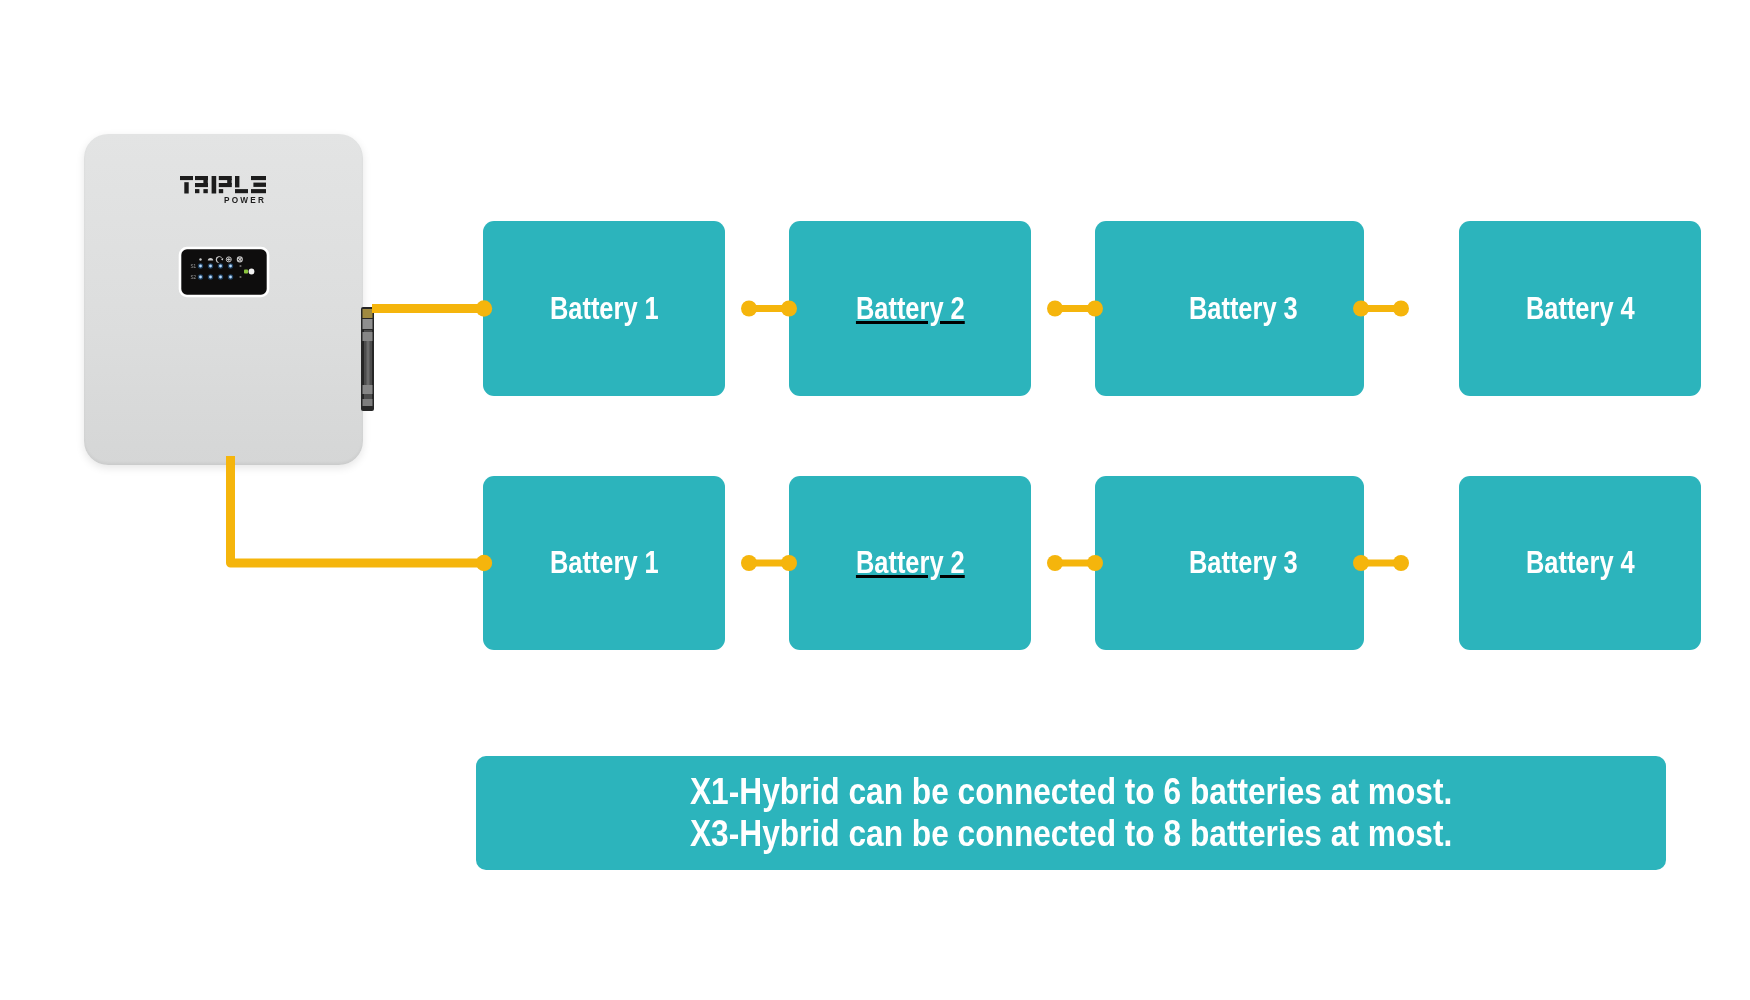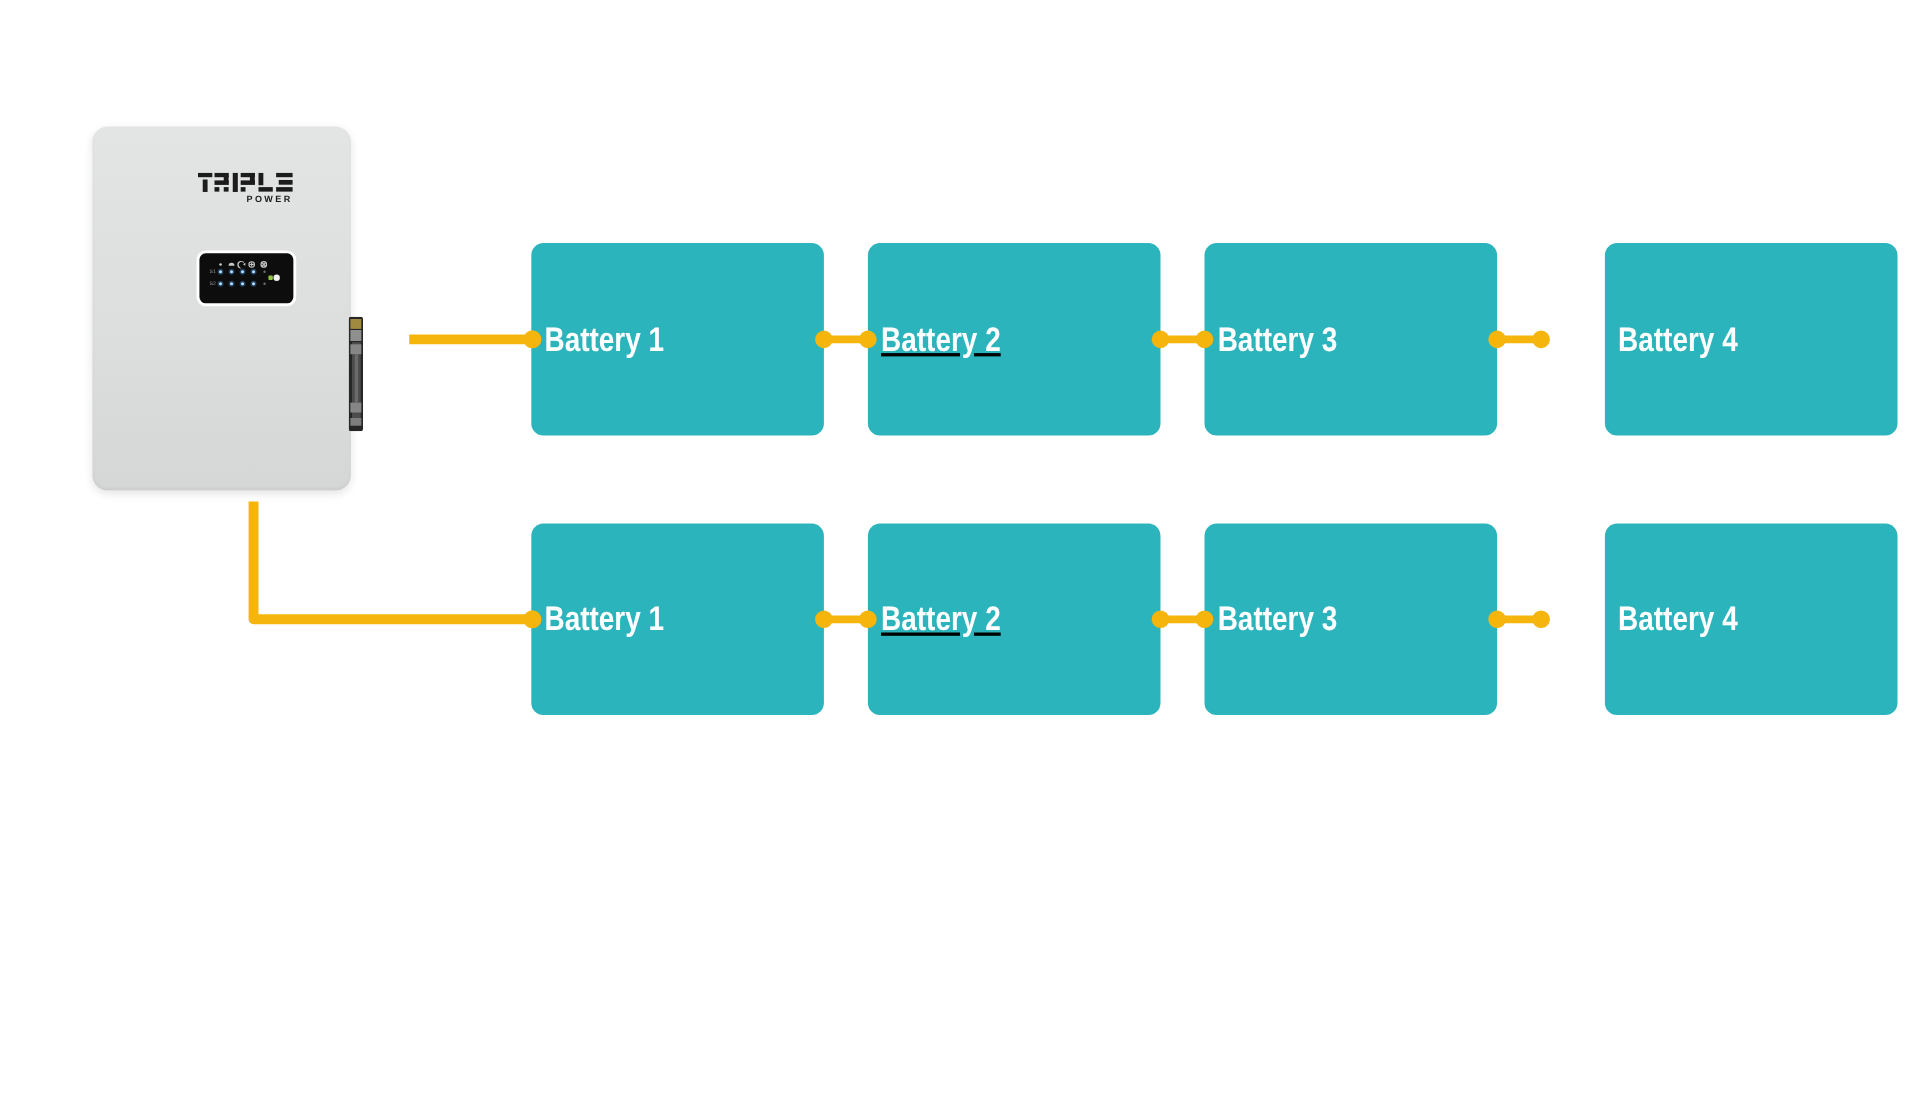"POWER" .device { border-radius: 14px -> 24px; top: 115px -> 134px; width: 235px -> 279px }
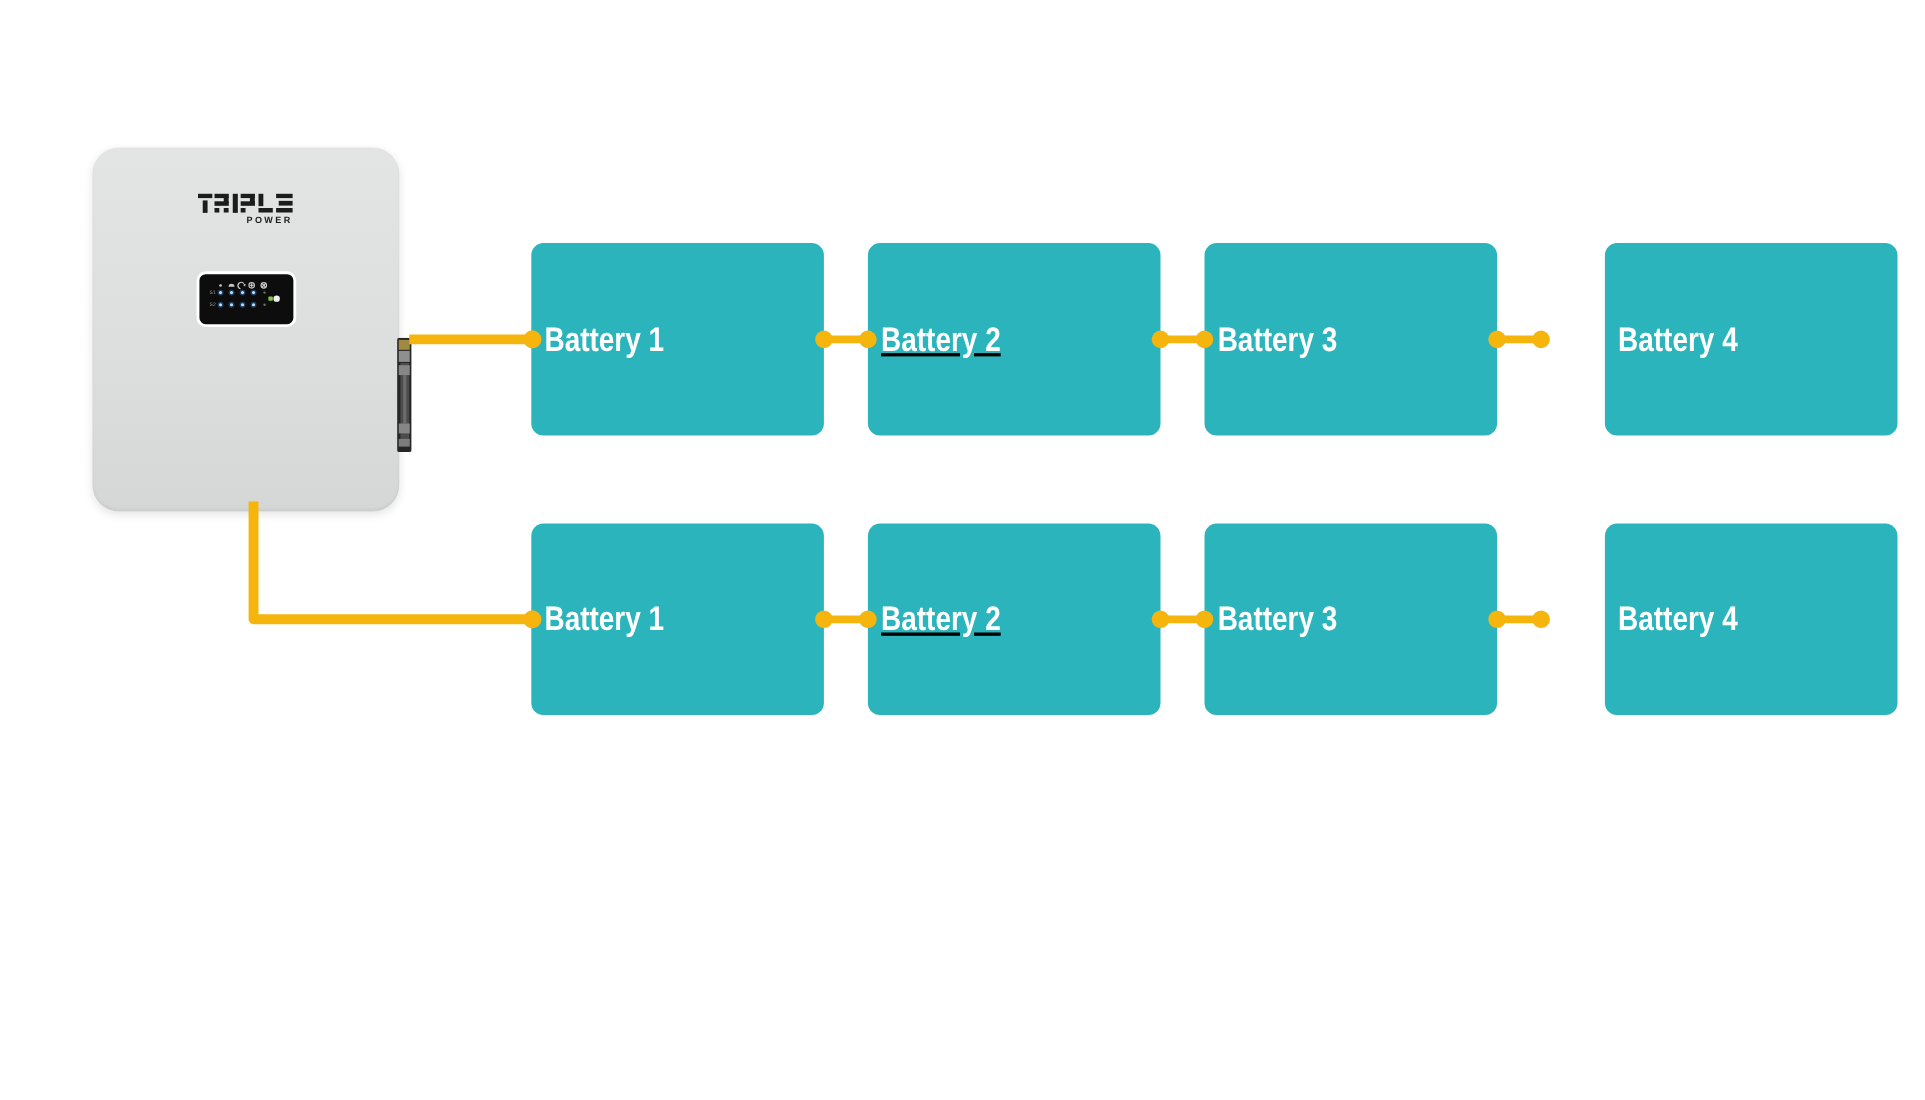"Battery 1" .battery { justify-content: flex-start -> center; width: 266px -> 242px }
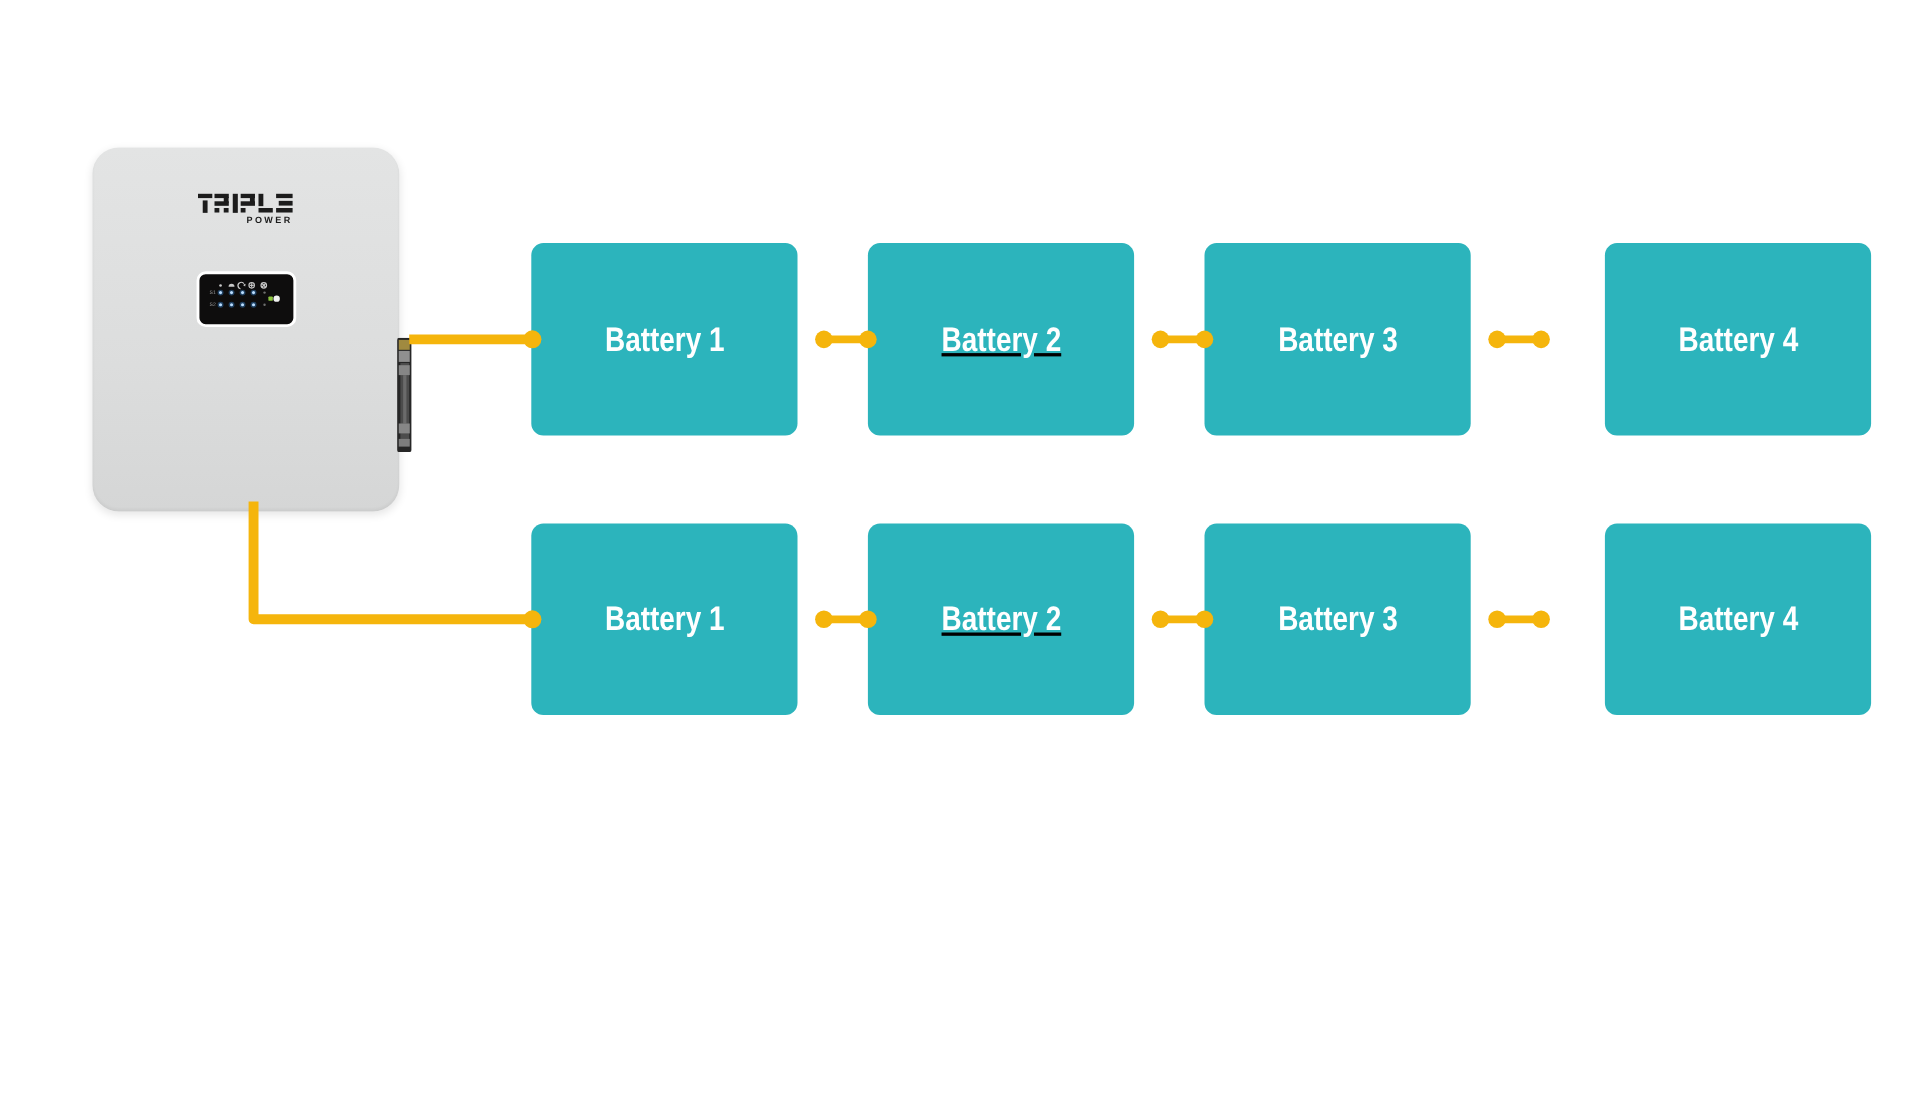"Battery 3" .b2 { padding-left: none -> 27px }
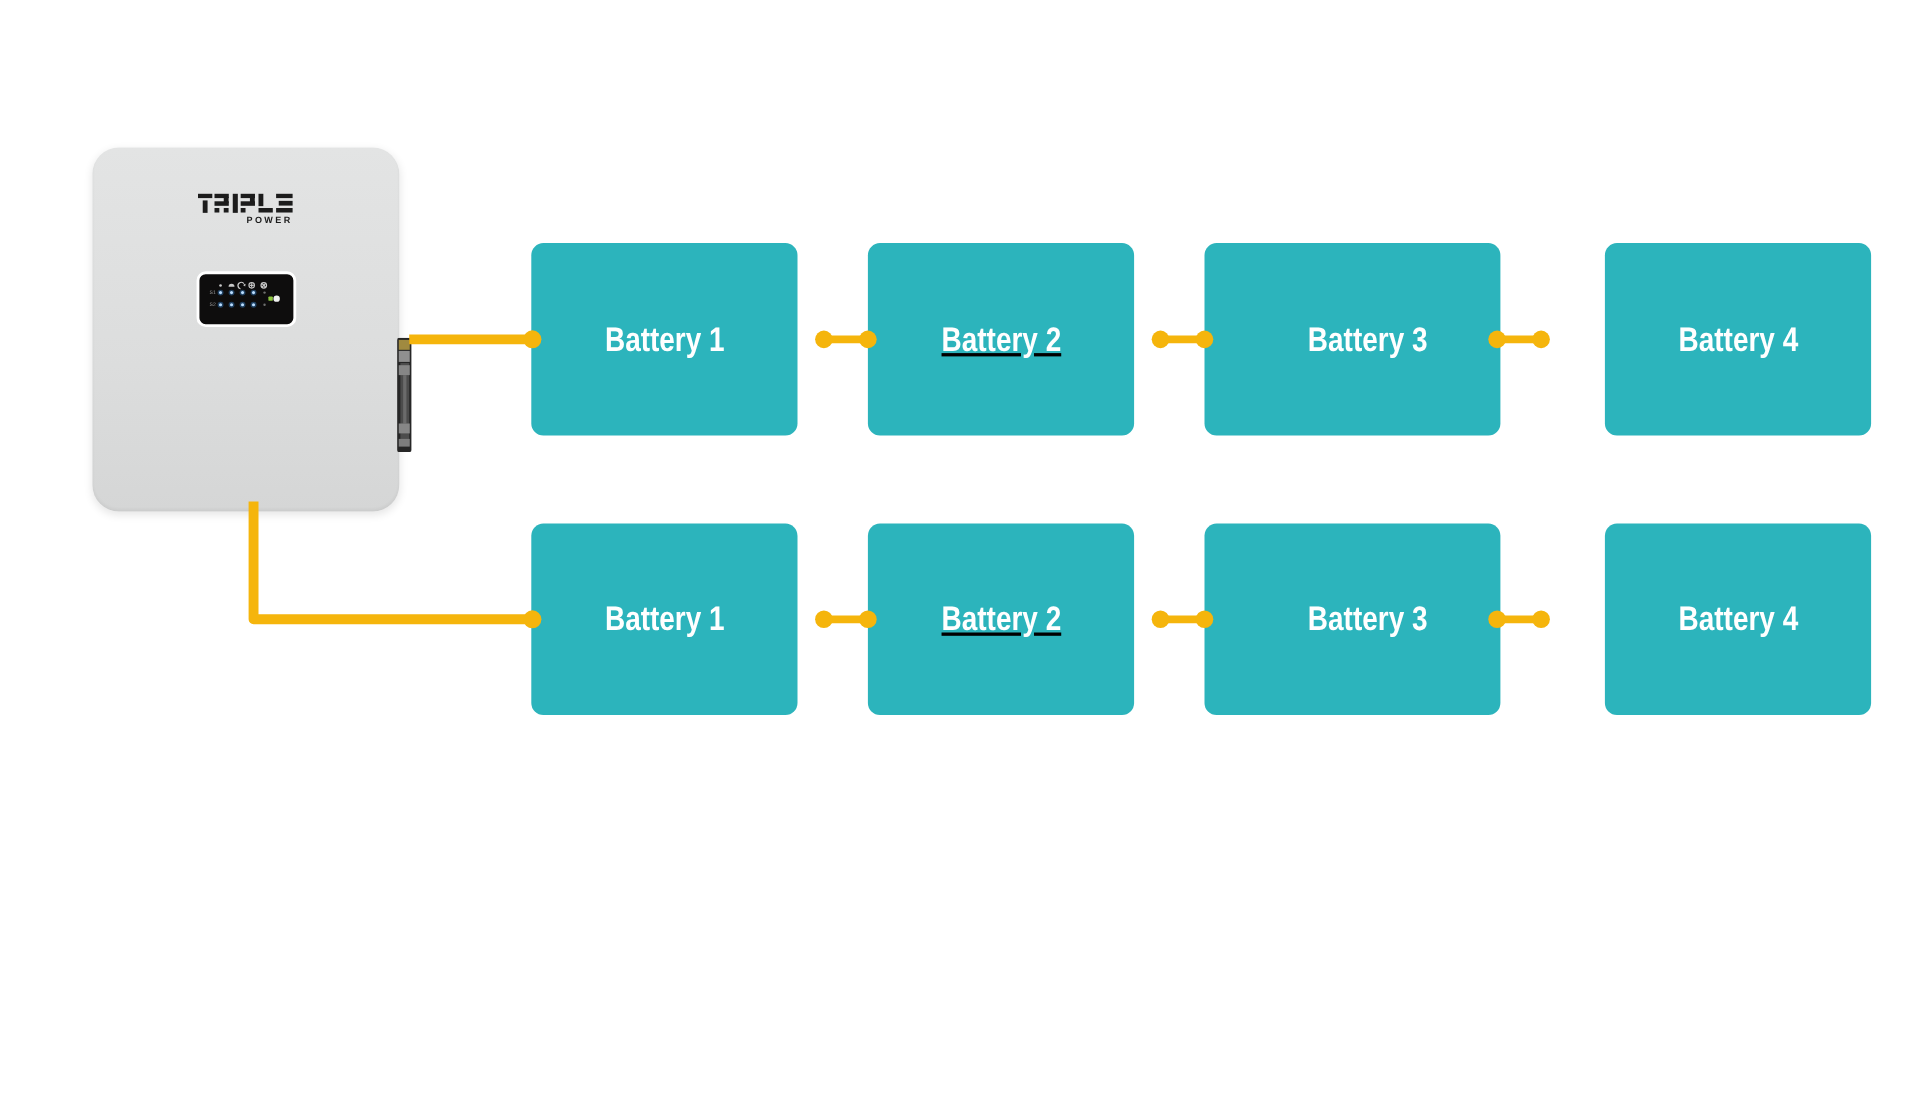"X1-Hybrid can be connected to" div.note { html: none -> <div> <div>X1-Hybrid can be connected to 6 batteries at most.</div> <div>X3-Hybrid can be connected to 8 batteries at most.</div> </div> }
